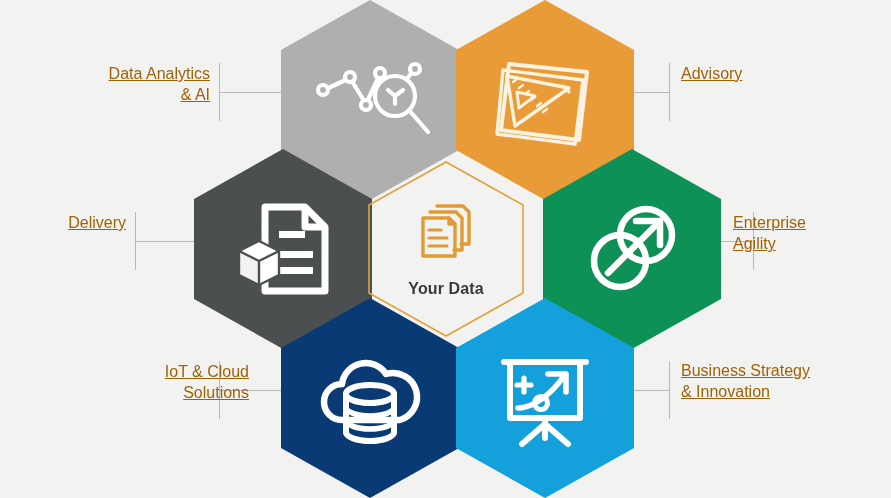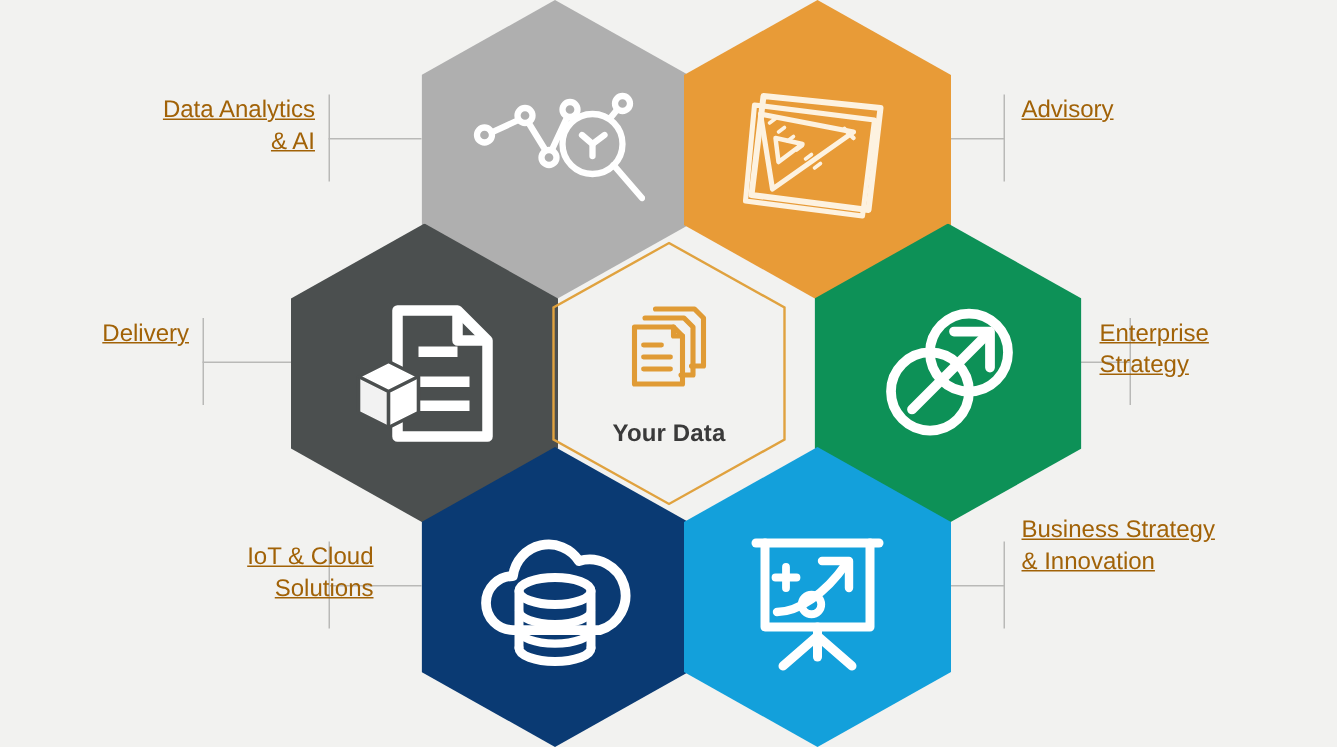"Strategy" span.ln { text: Strategy -> Agility }
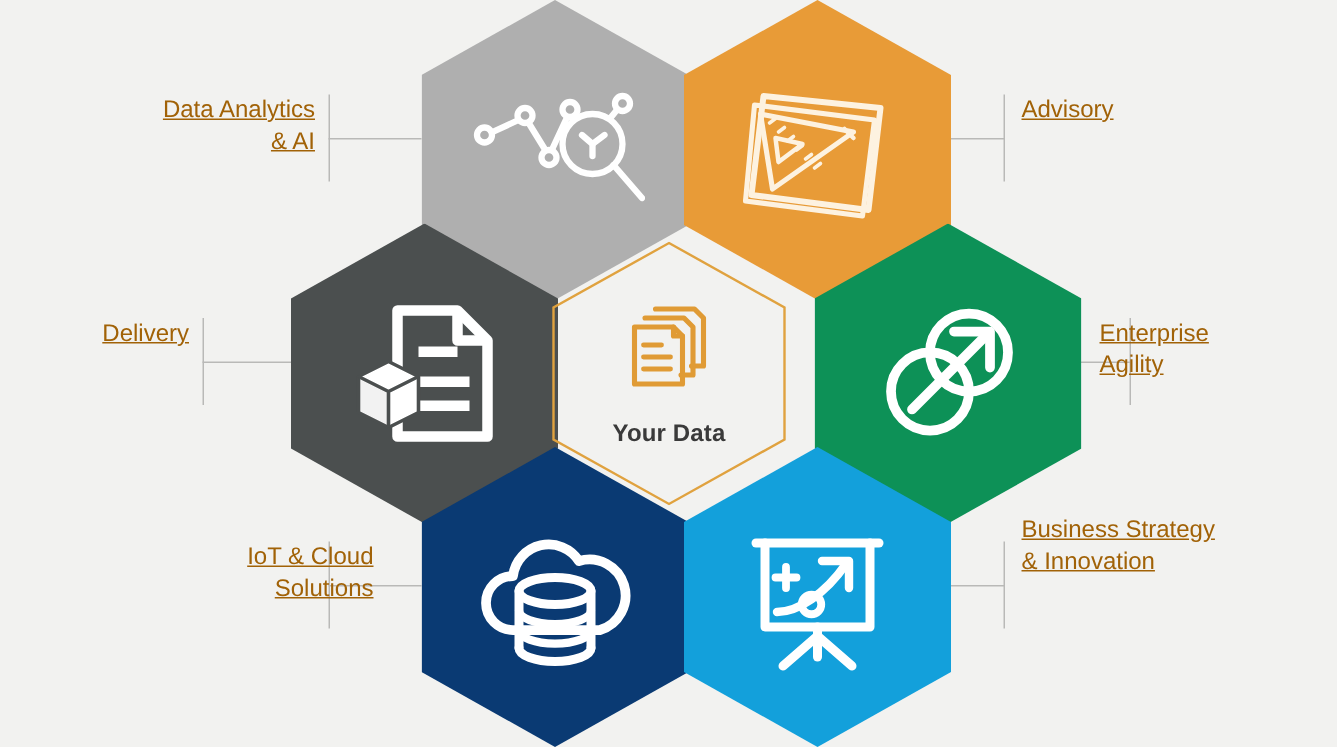"Business Strategy" div.label { top: 343px -> 360px }
